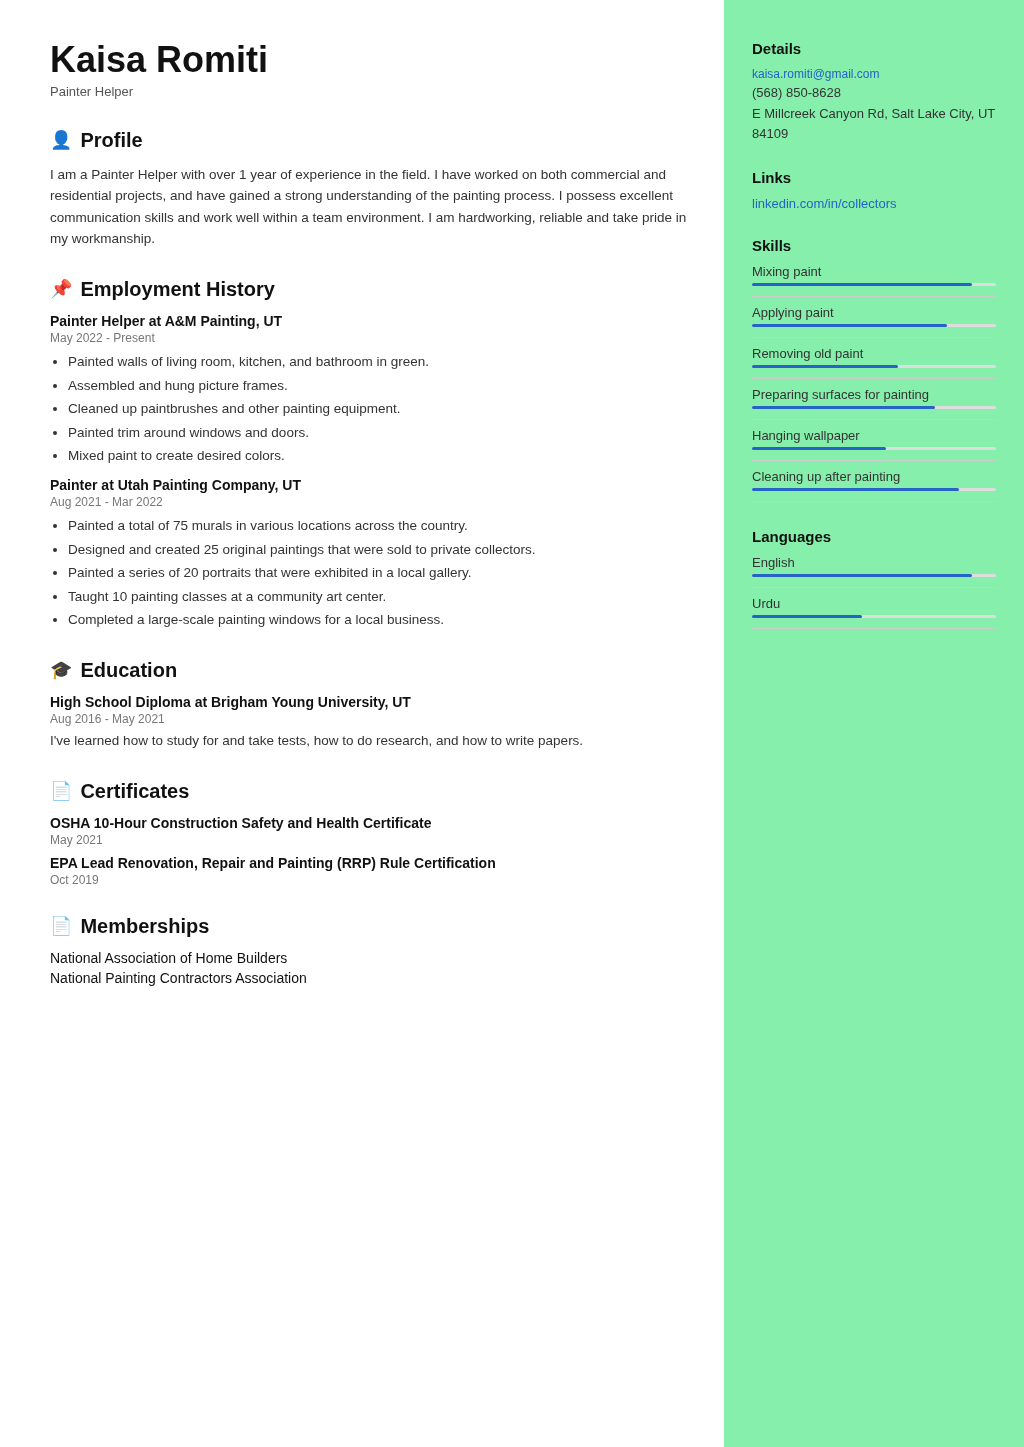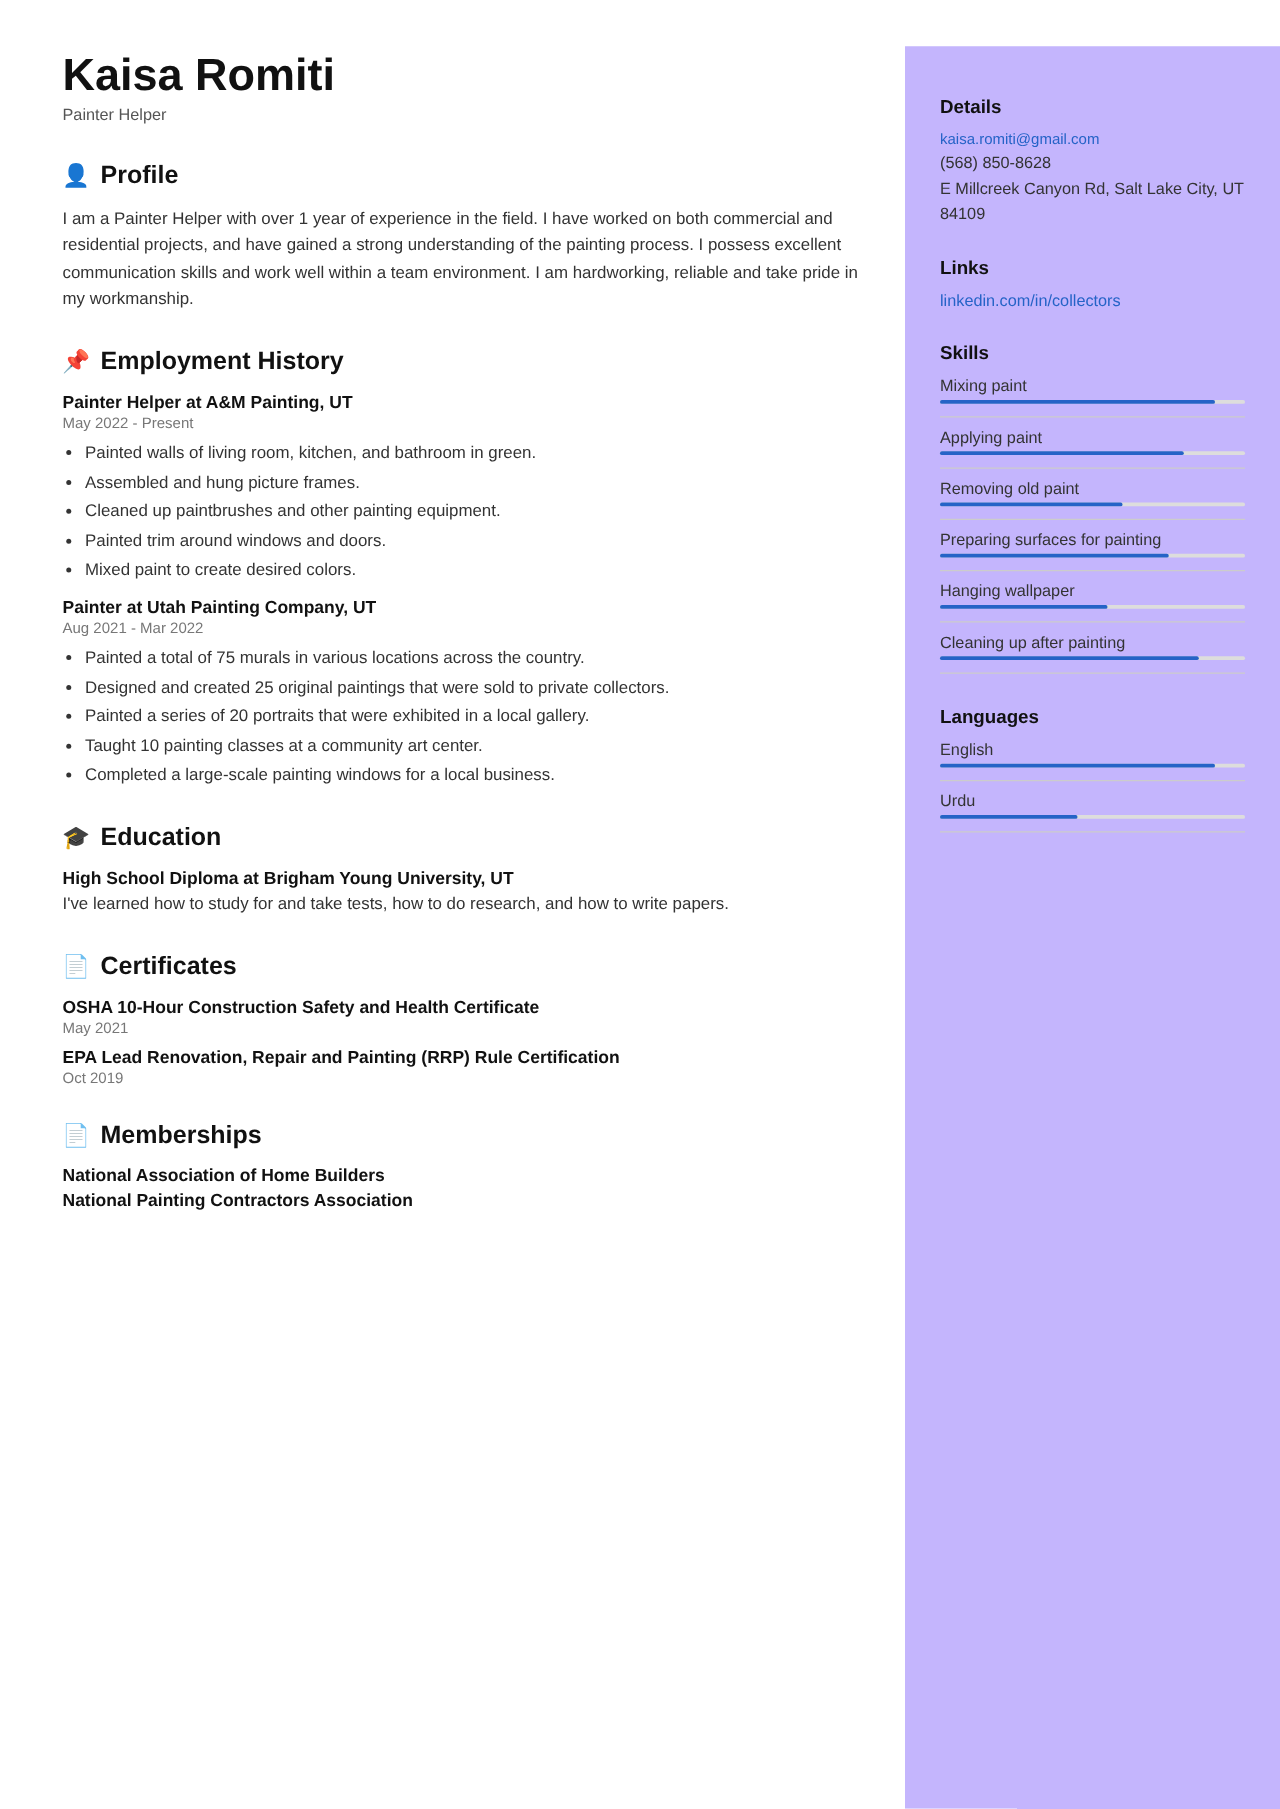"Details" .right-col { background: #c4b5fd -> #86efac; margin-top: 37px -> none }
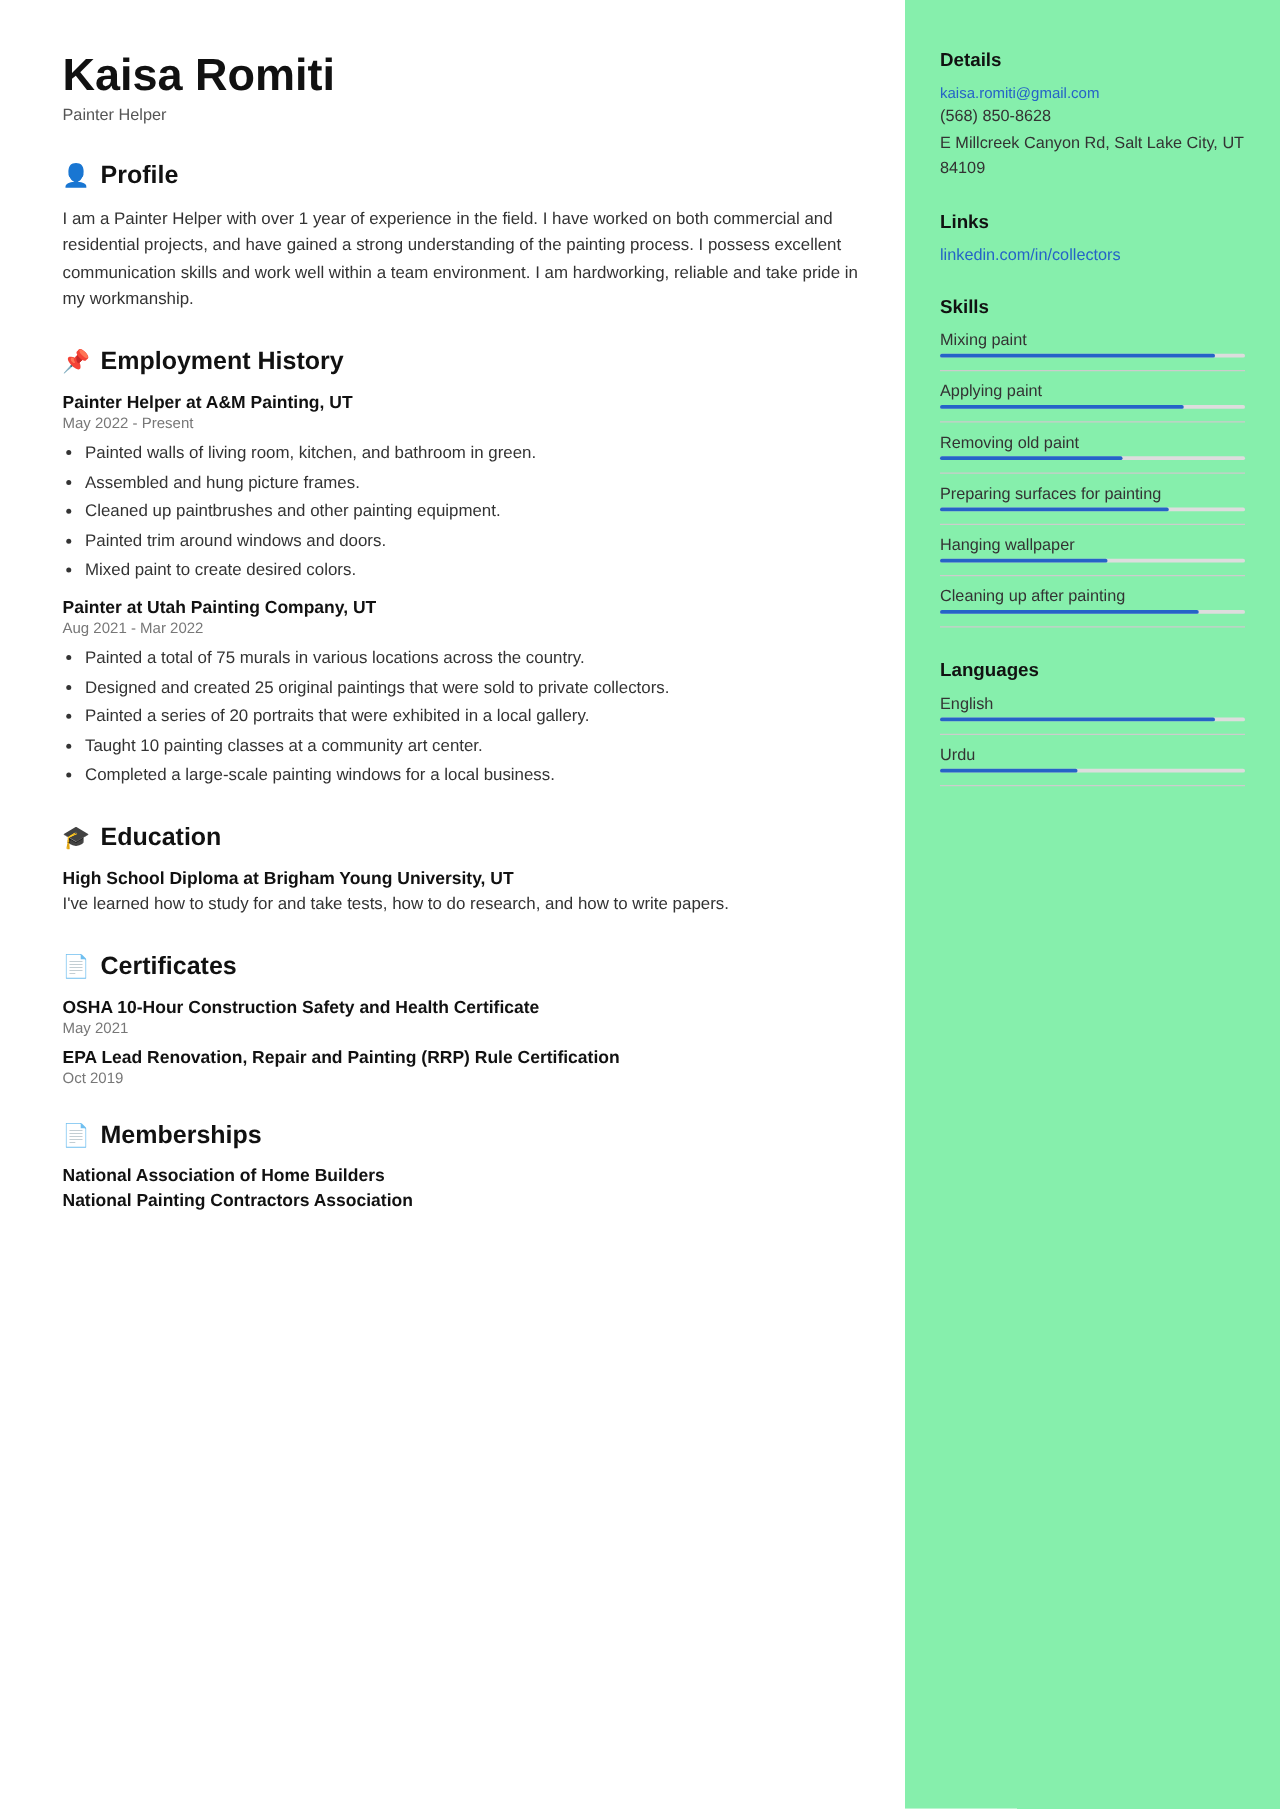"Aug 2016 - May 2021" div.edu-date { html: none -> <div>Aug 2016 - May 2021</div> }
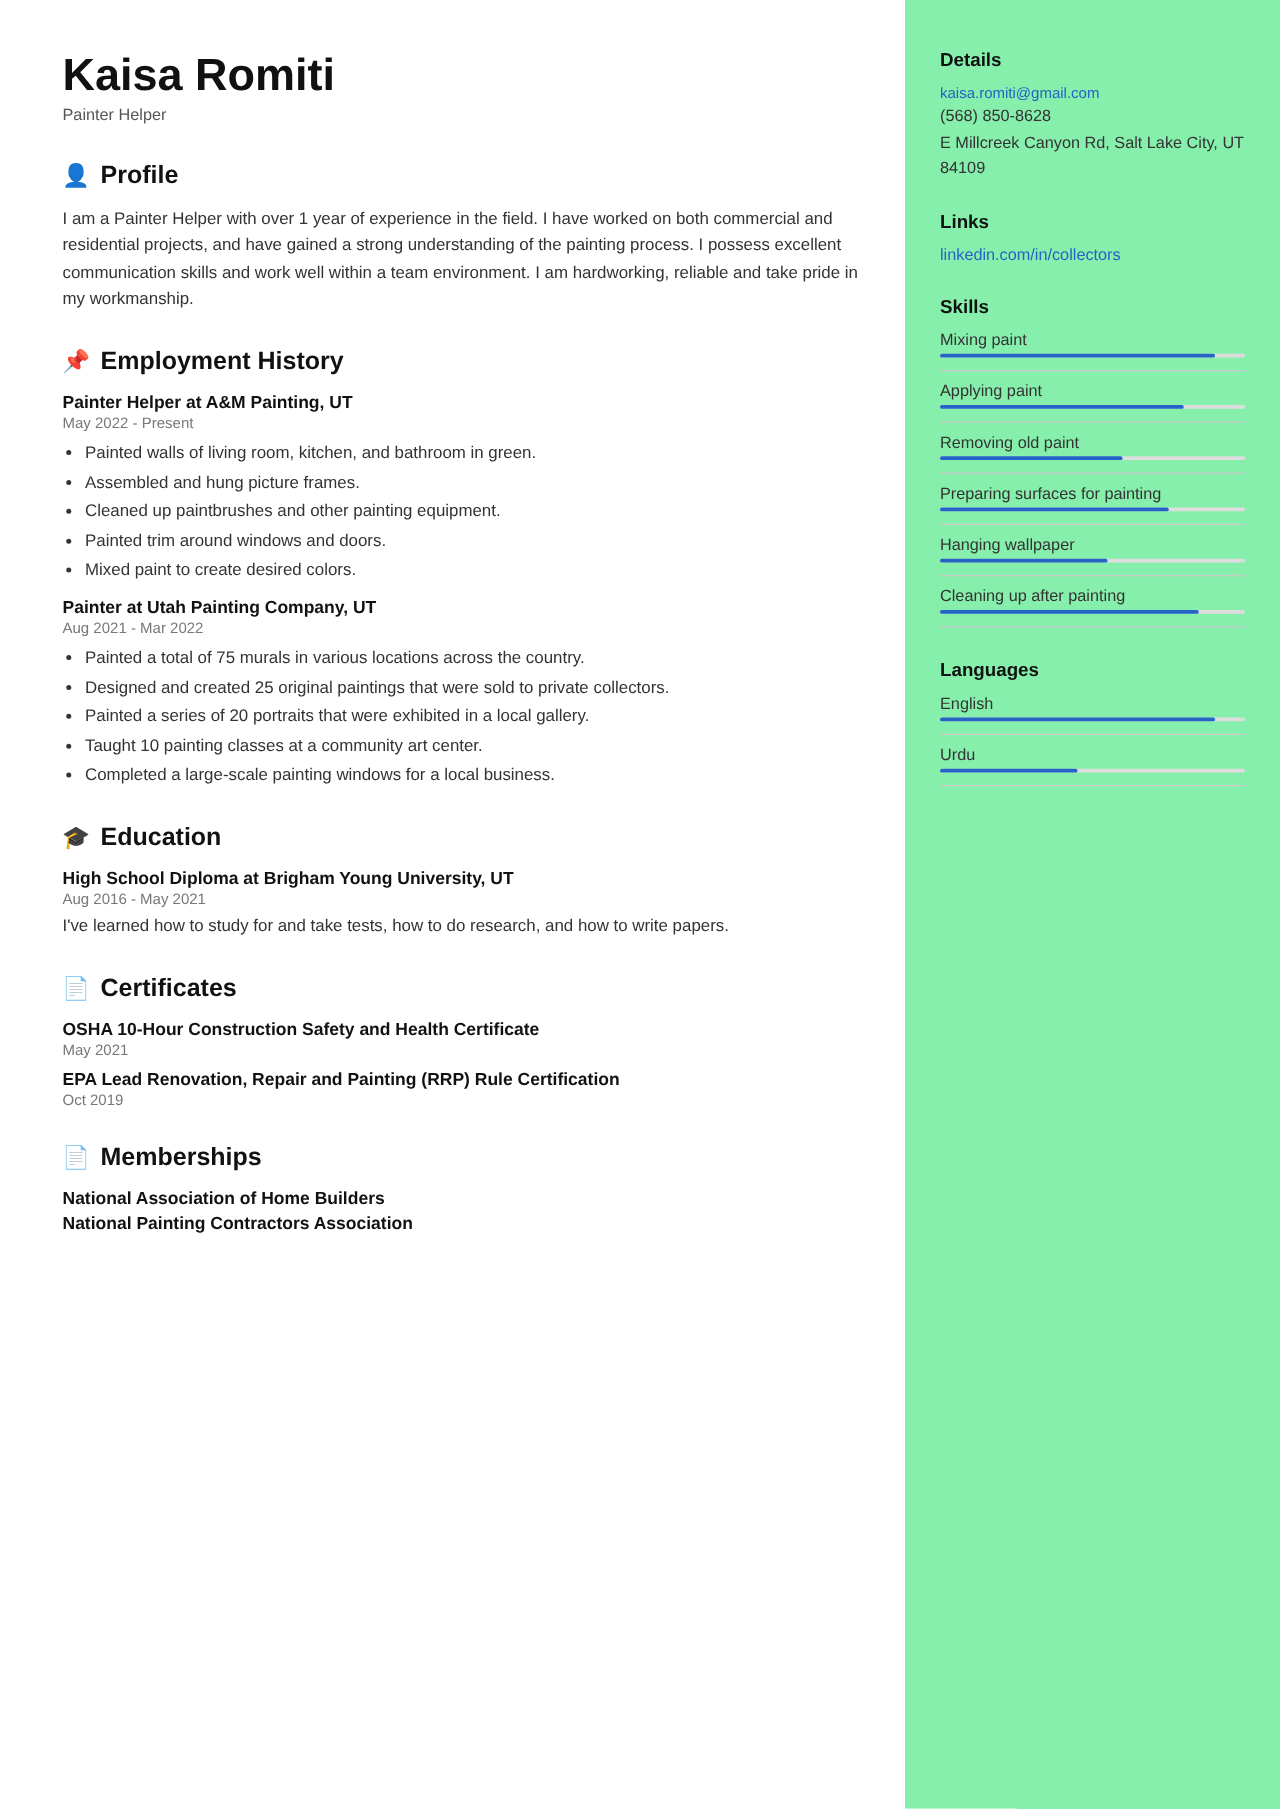"National Association of Home Builders" .membership-item { font-weight: 700 -> 400 }
